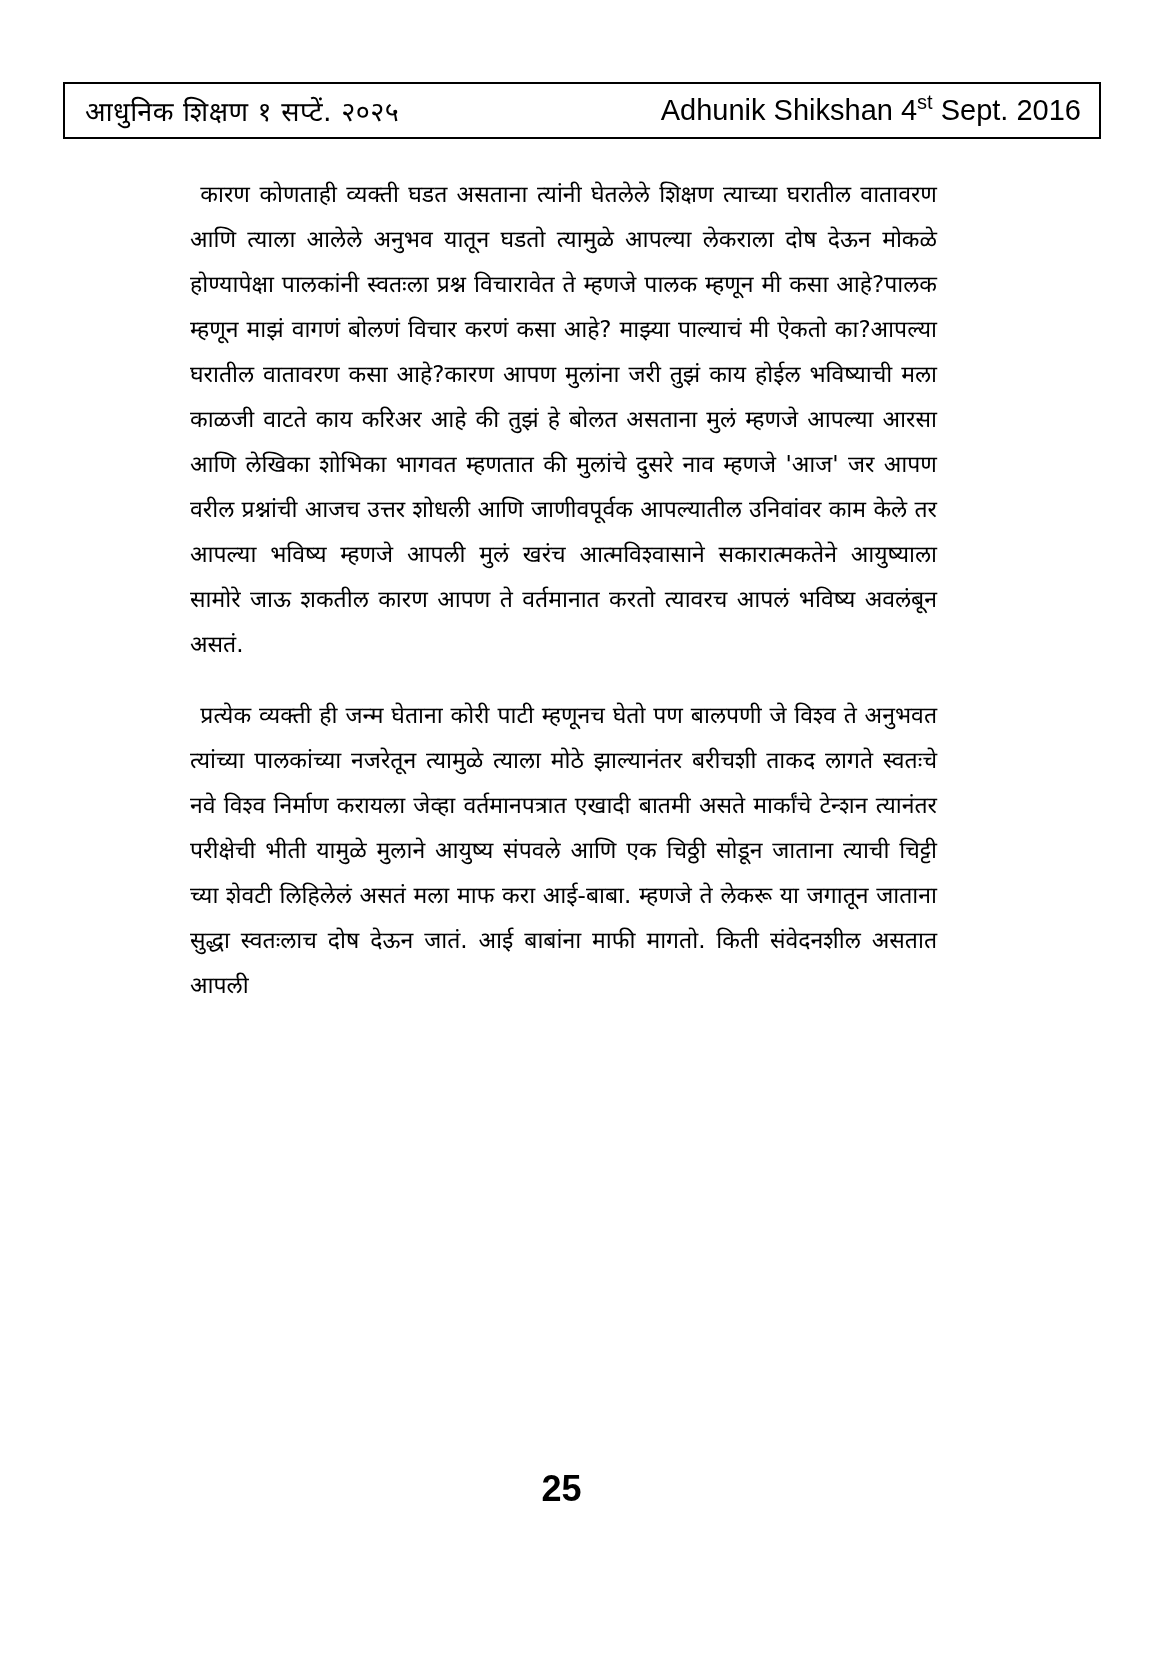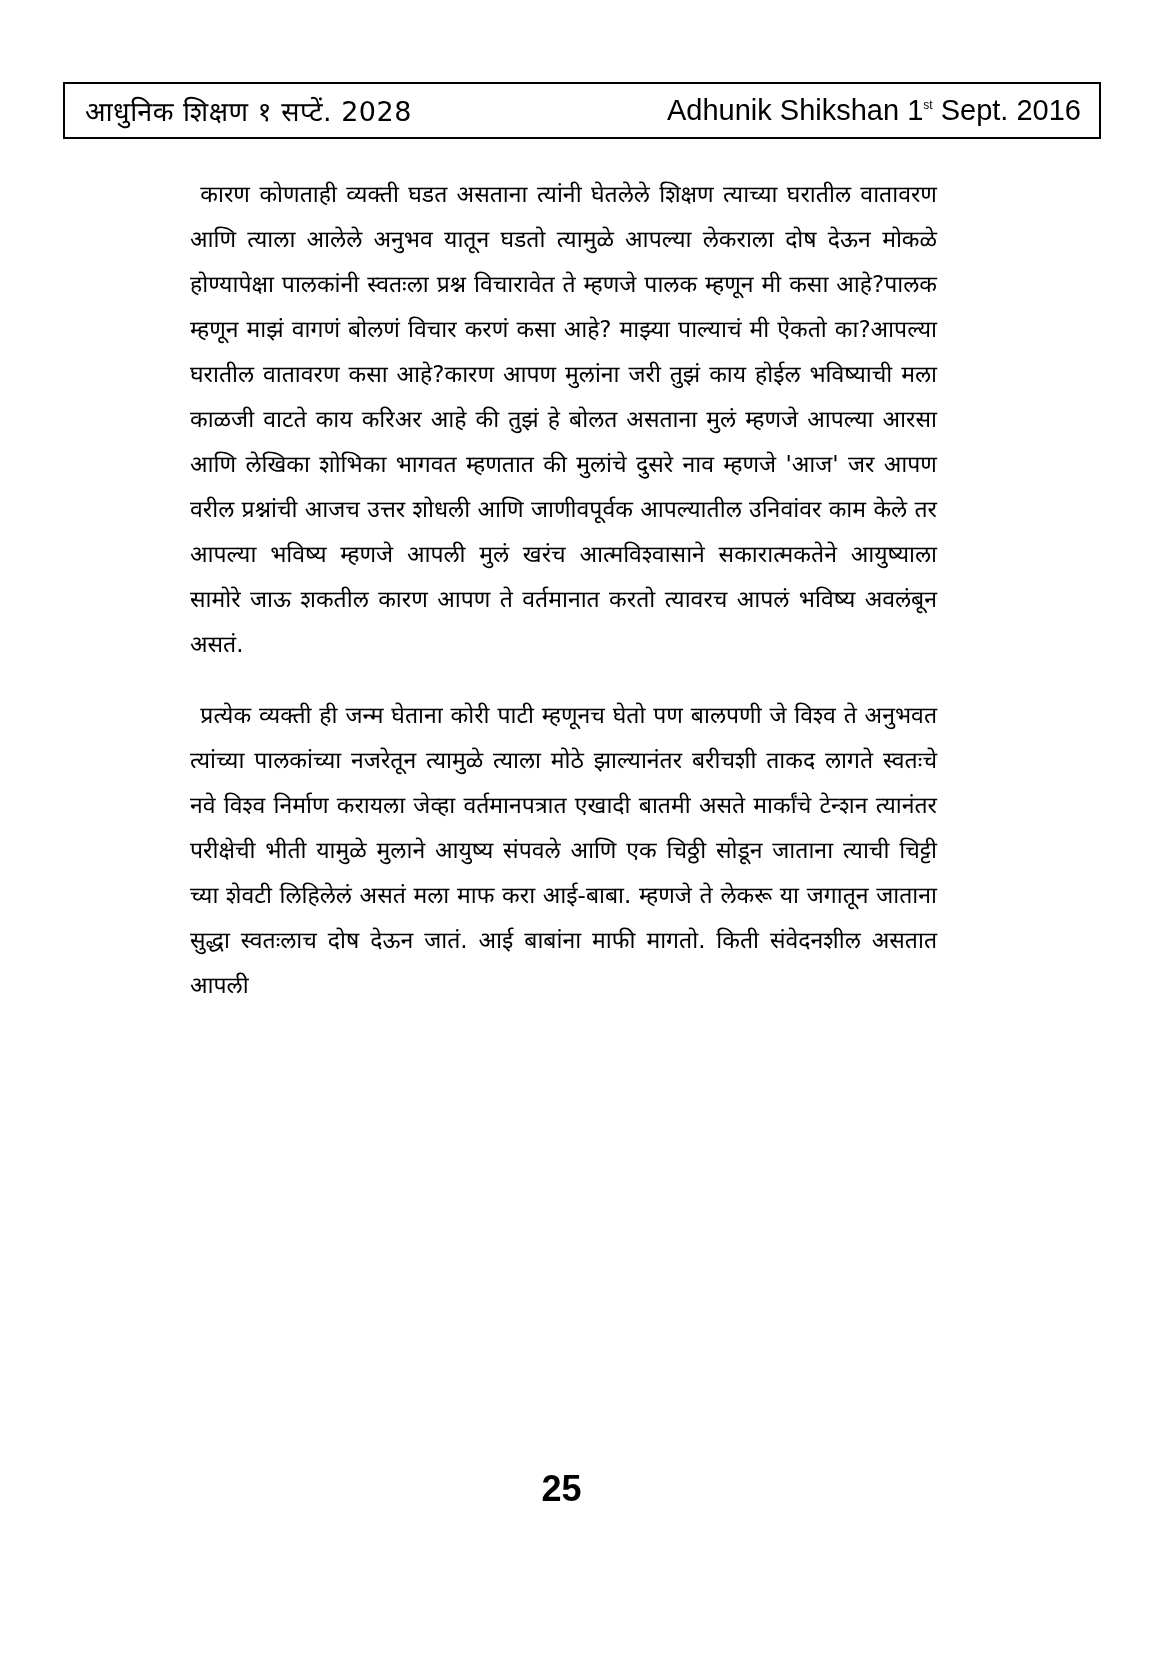"आधुनिक शिक्षण १ सप्टें. 2028" span.header-left { text: 2028 -> २०२५ }
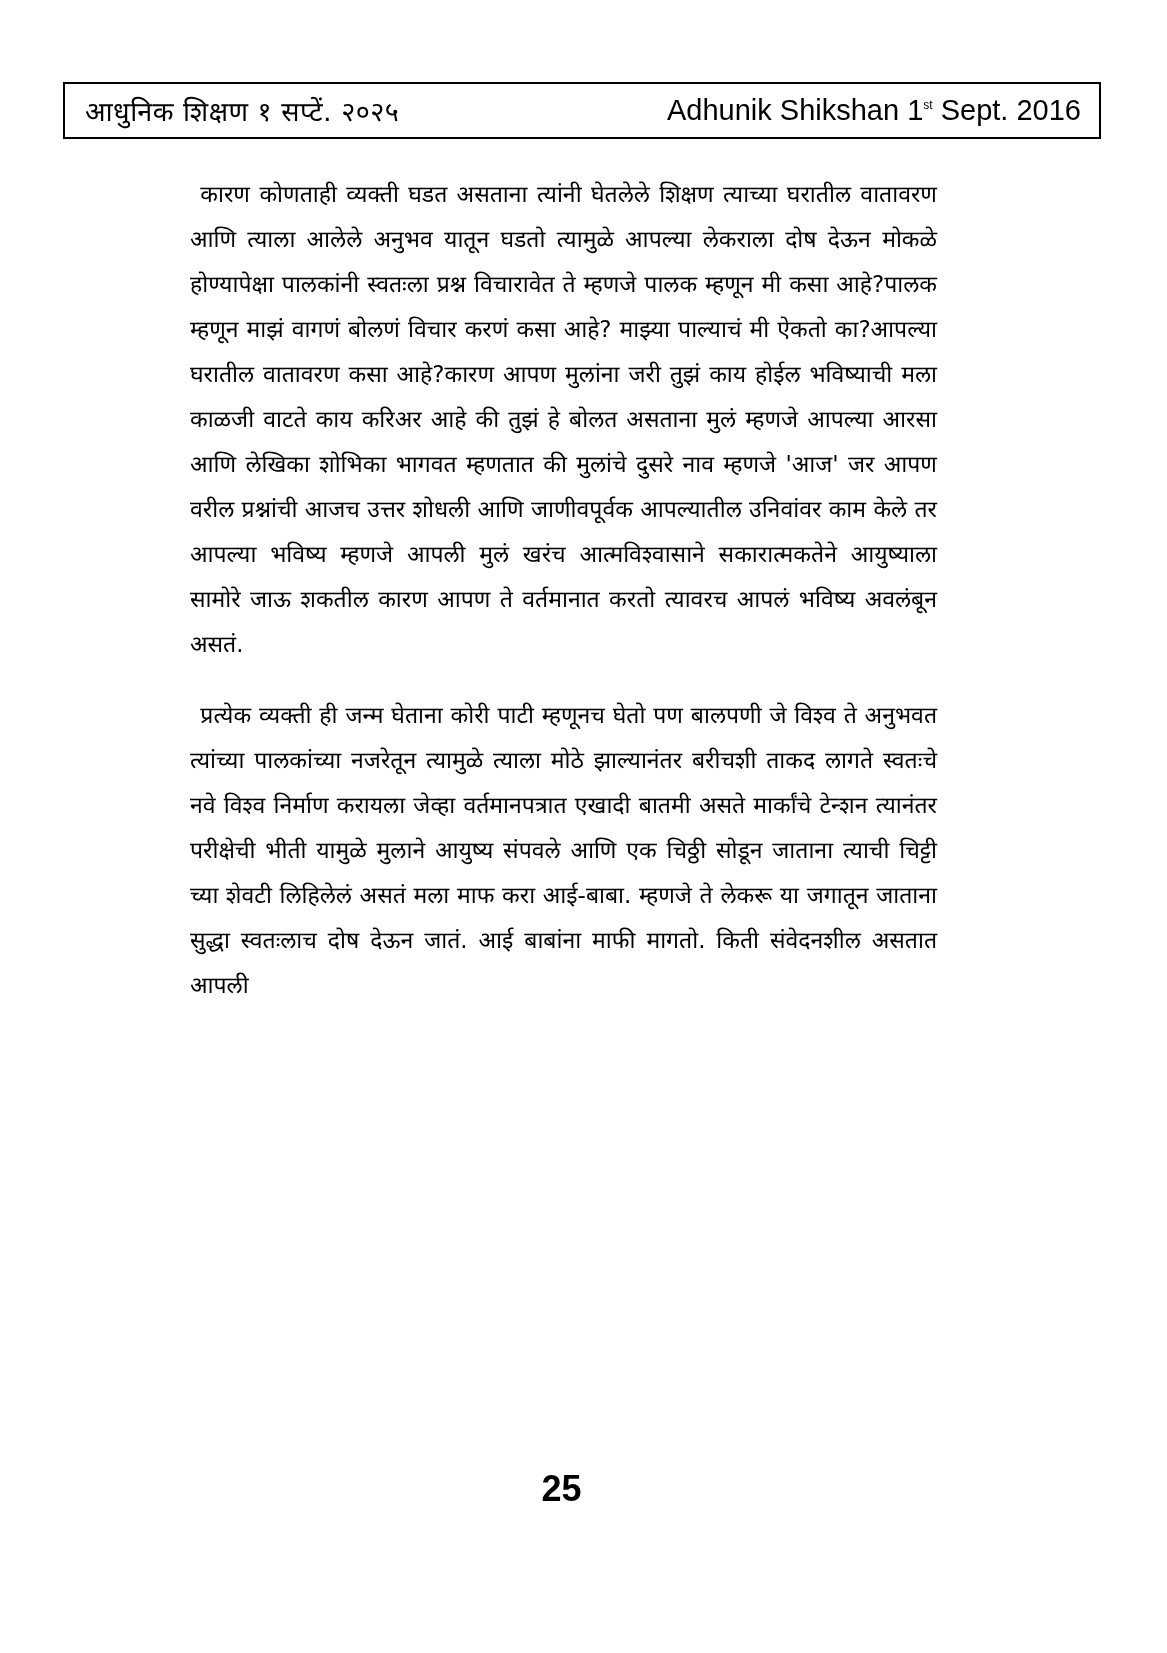"Adhunik Shikshan 1" span { text: 1 -> 4 }
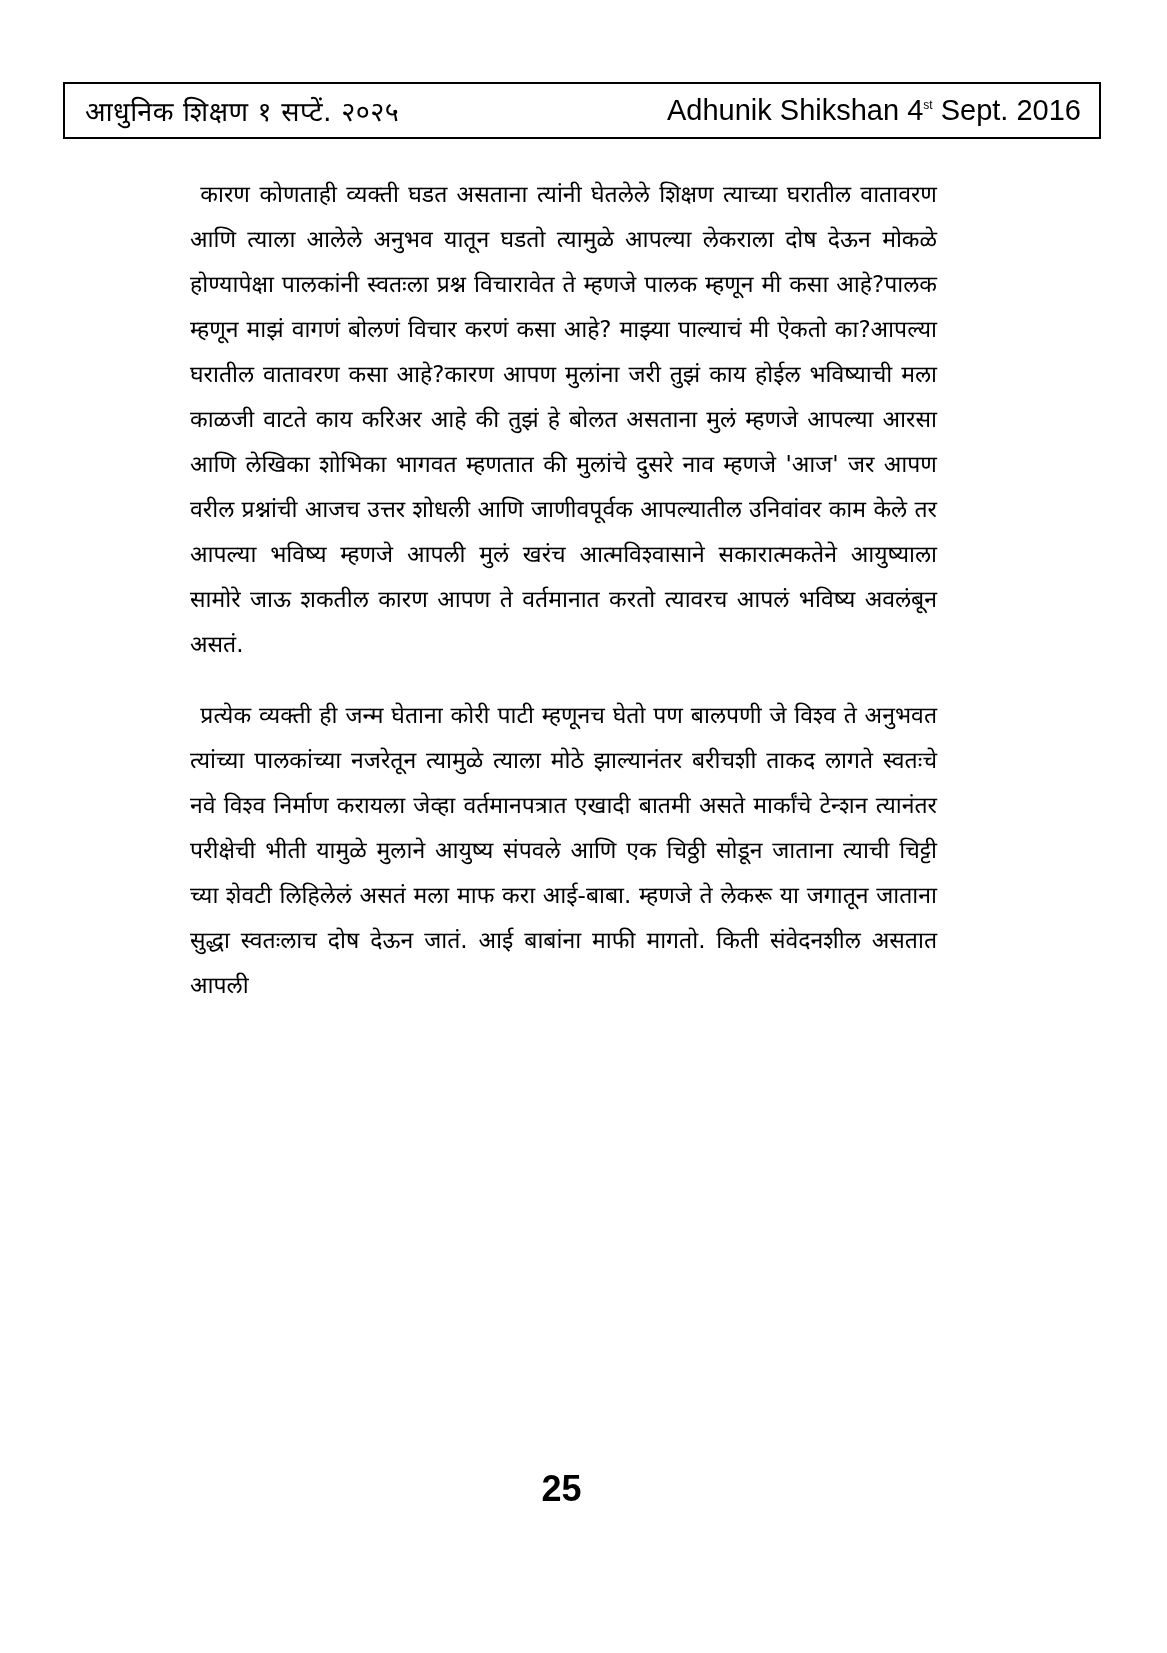"st" .header-right sup { font-size: 12px -> 20px }
